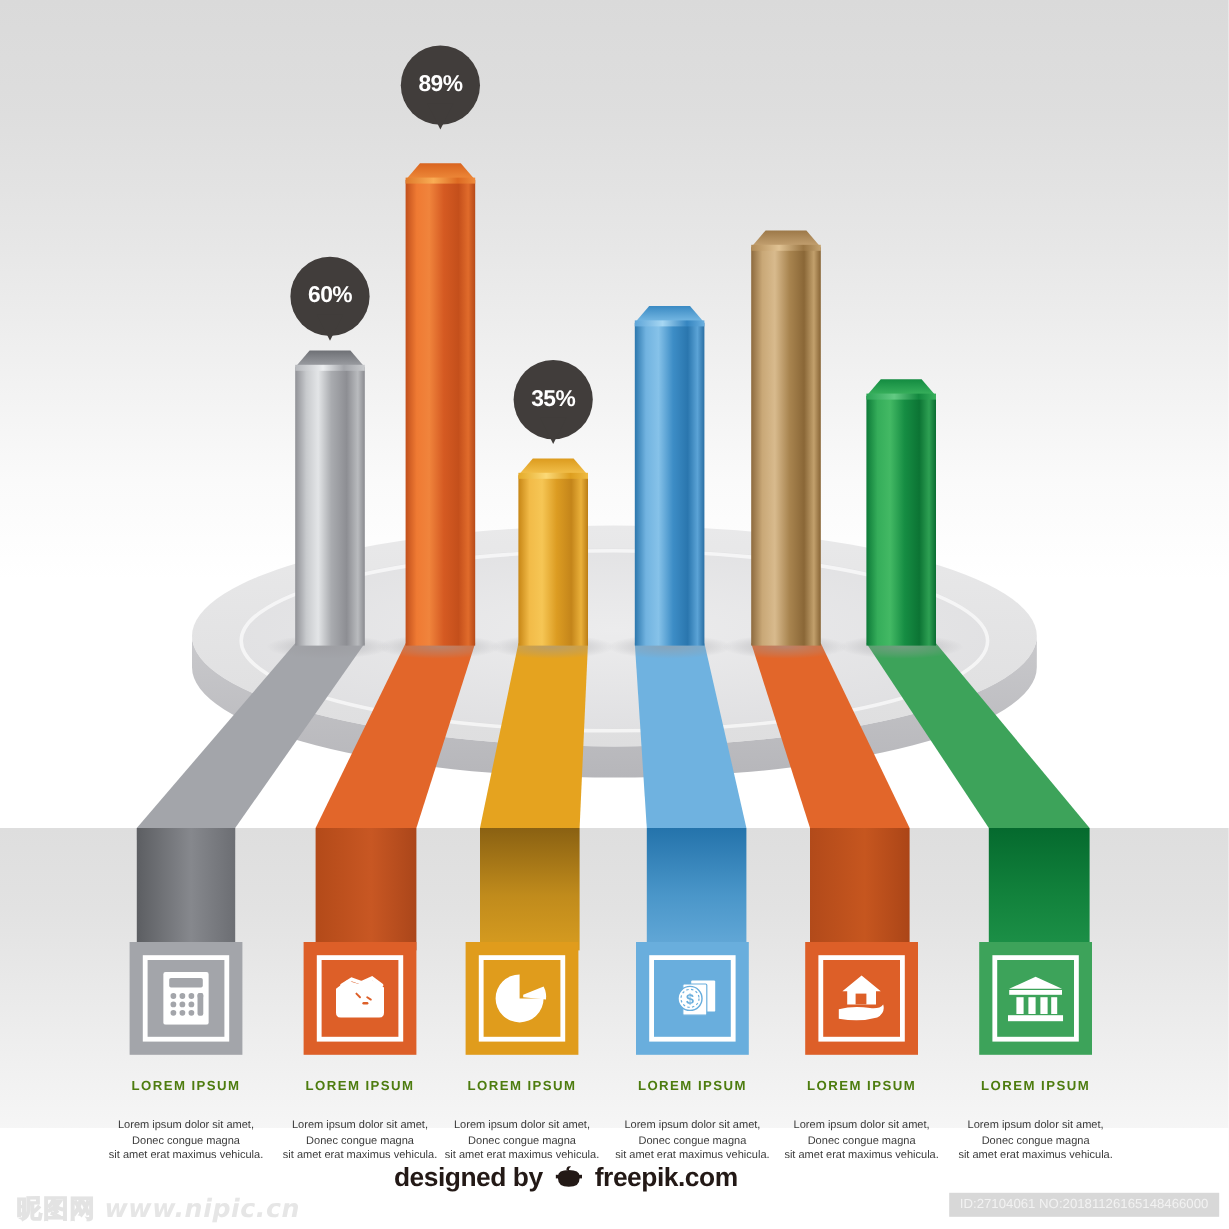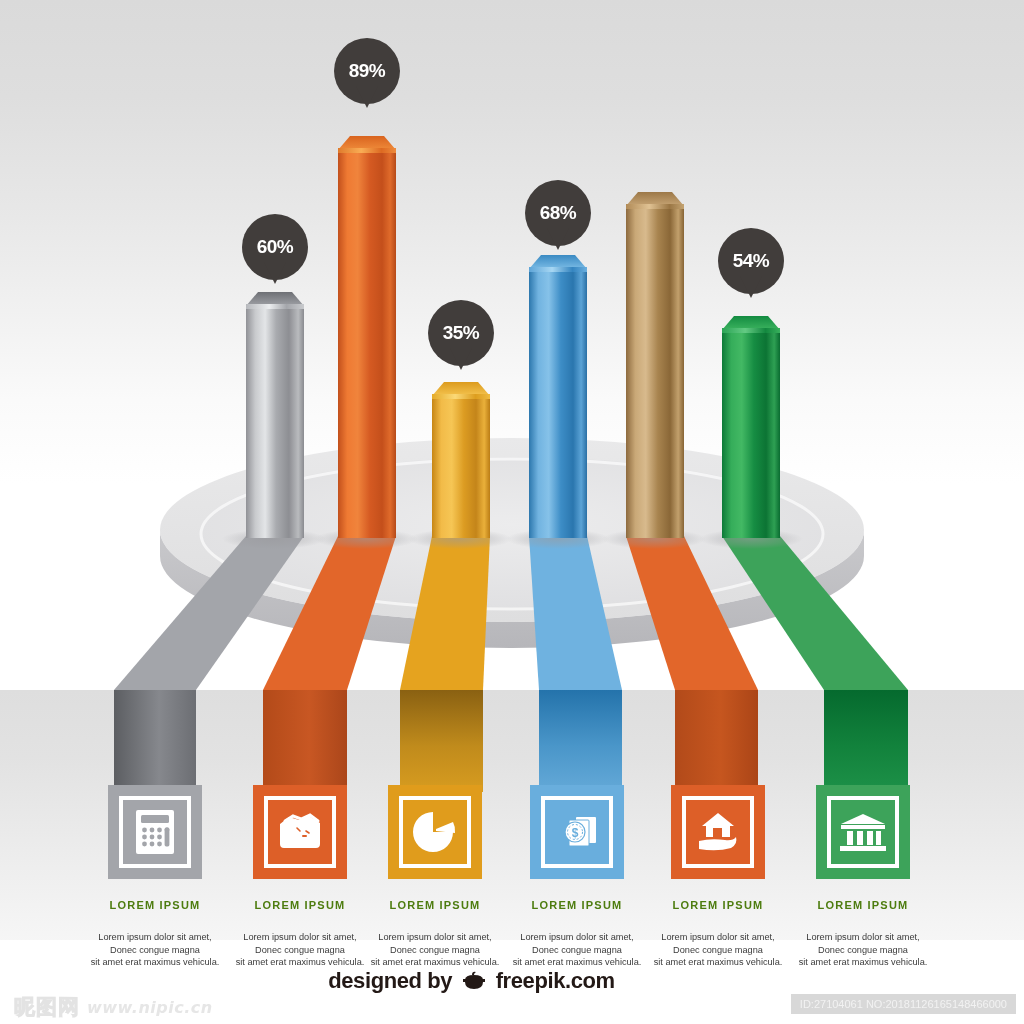"68%" div.pin { html: <div> <span>68%</span> </div> -> none }
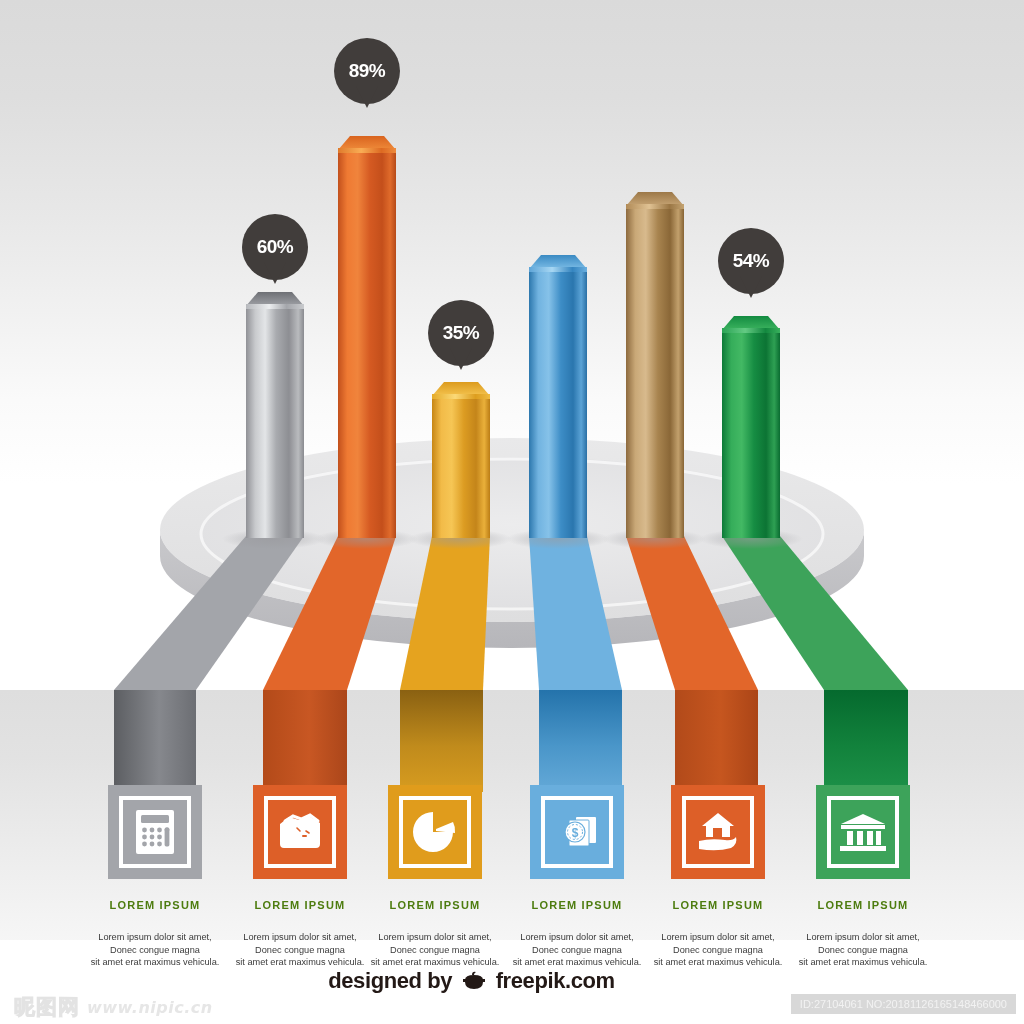"54%" div.pin { html: <div> <span>54%</span> </div> -> none }
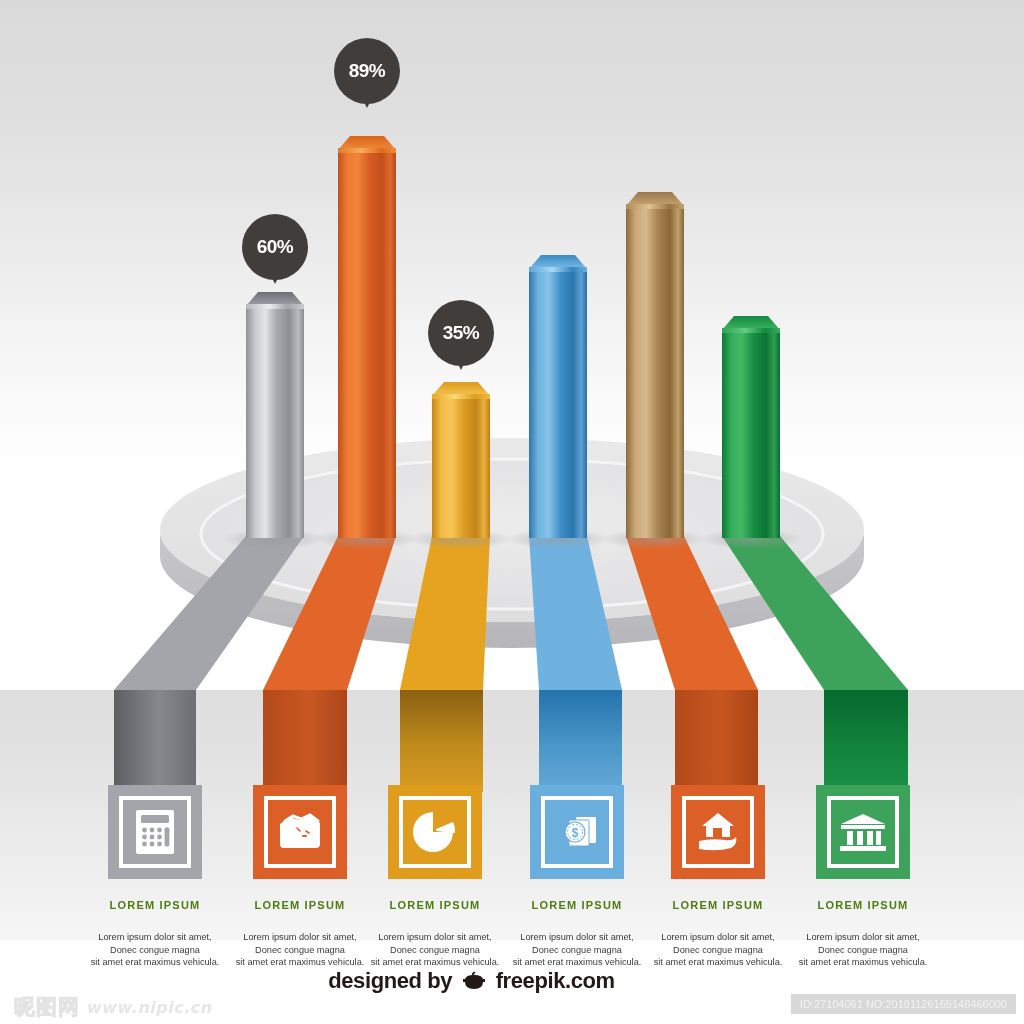"www.nipic.cn" .wm-left .url { font-size: 16px -> 21px }
